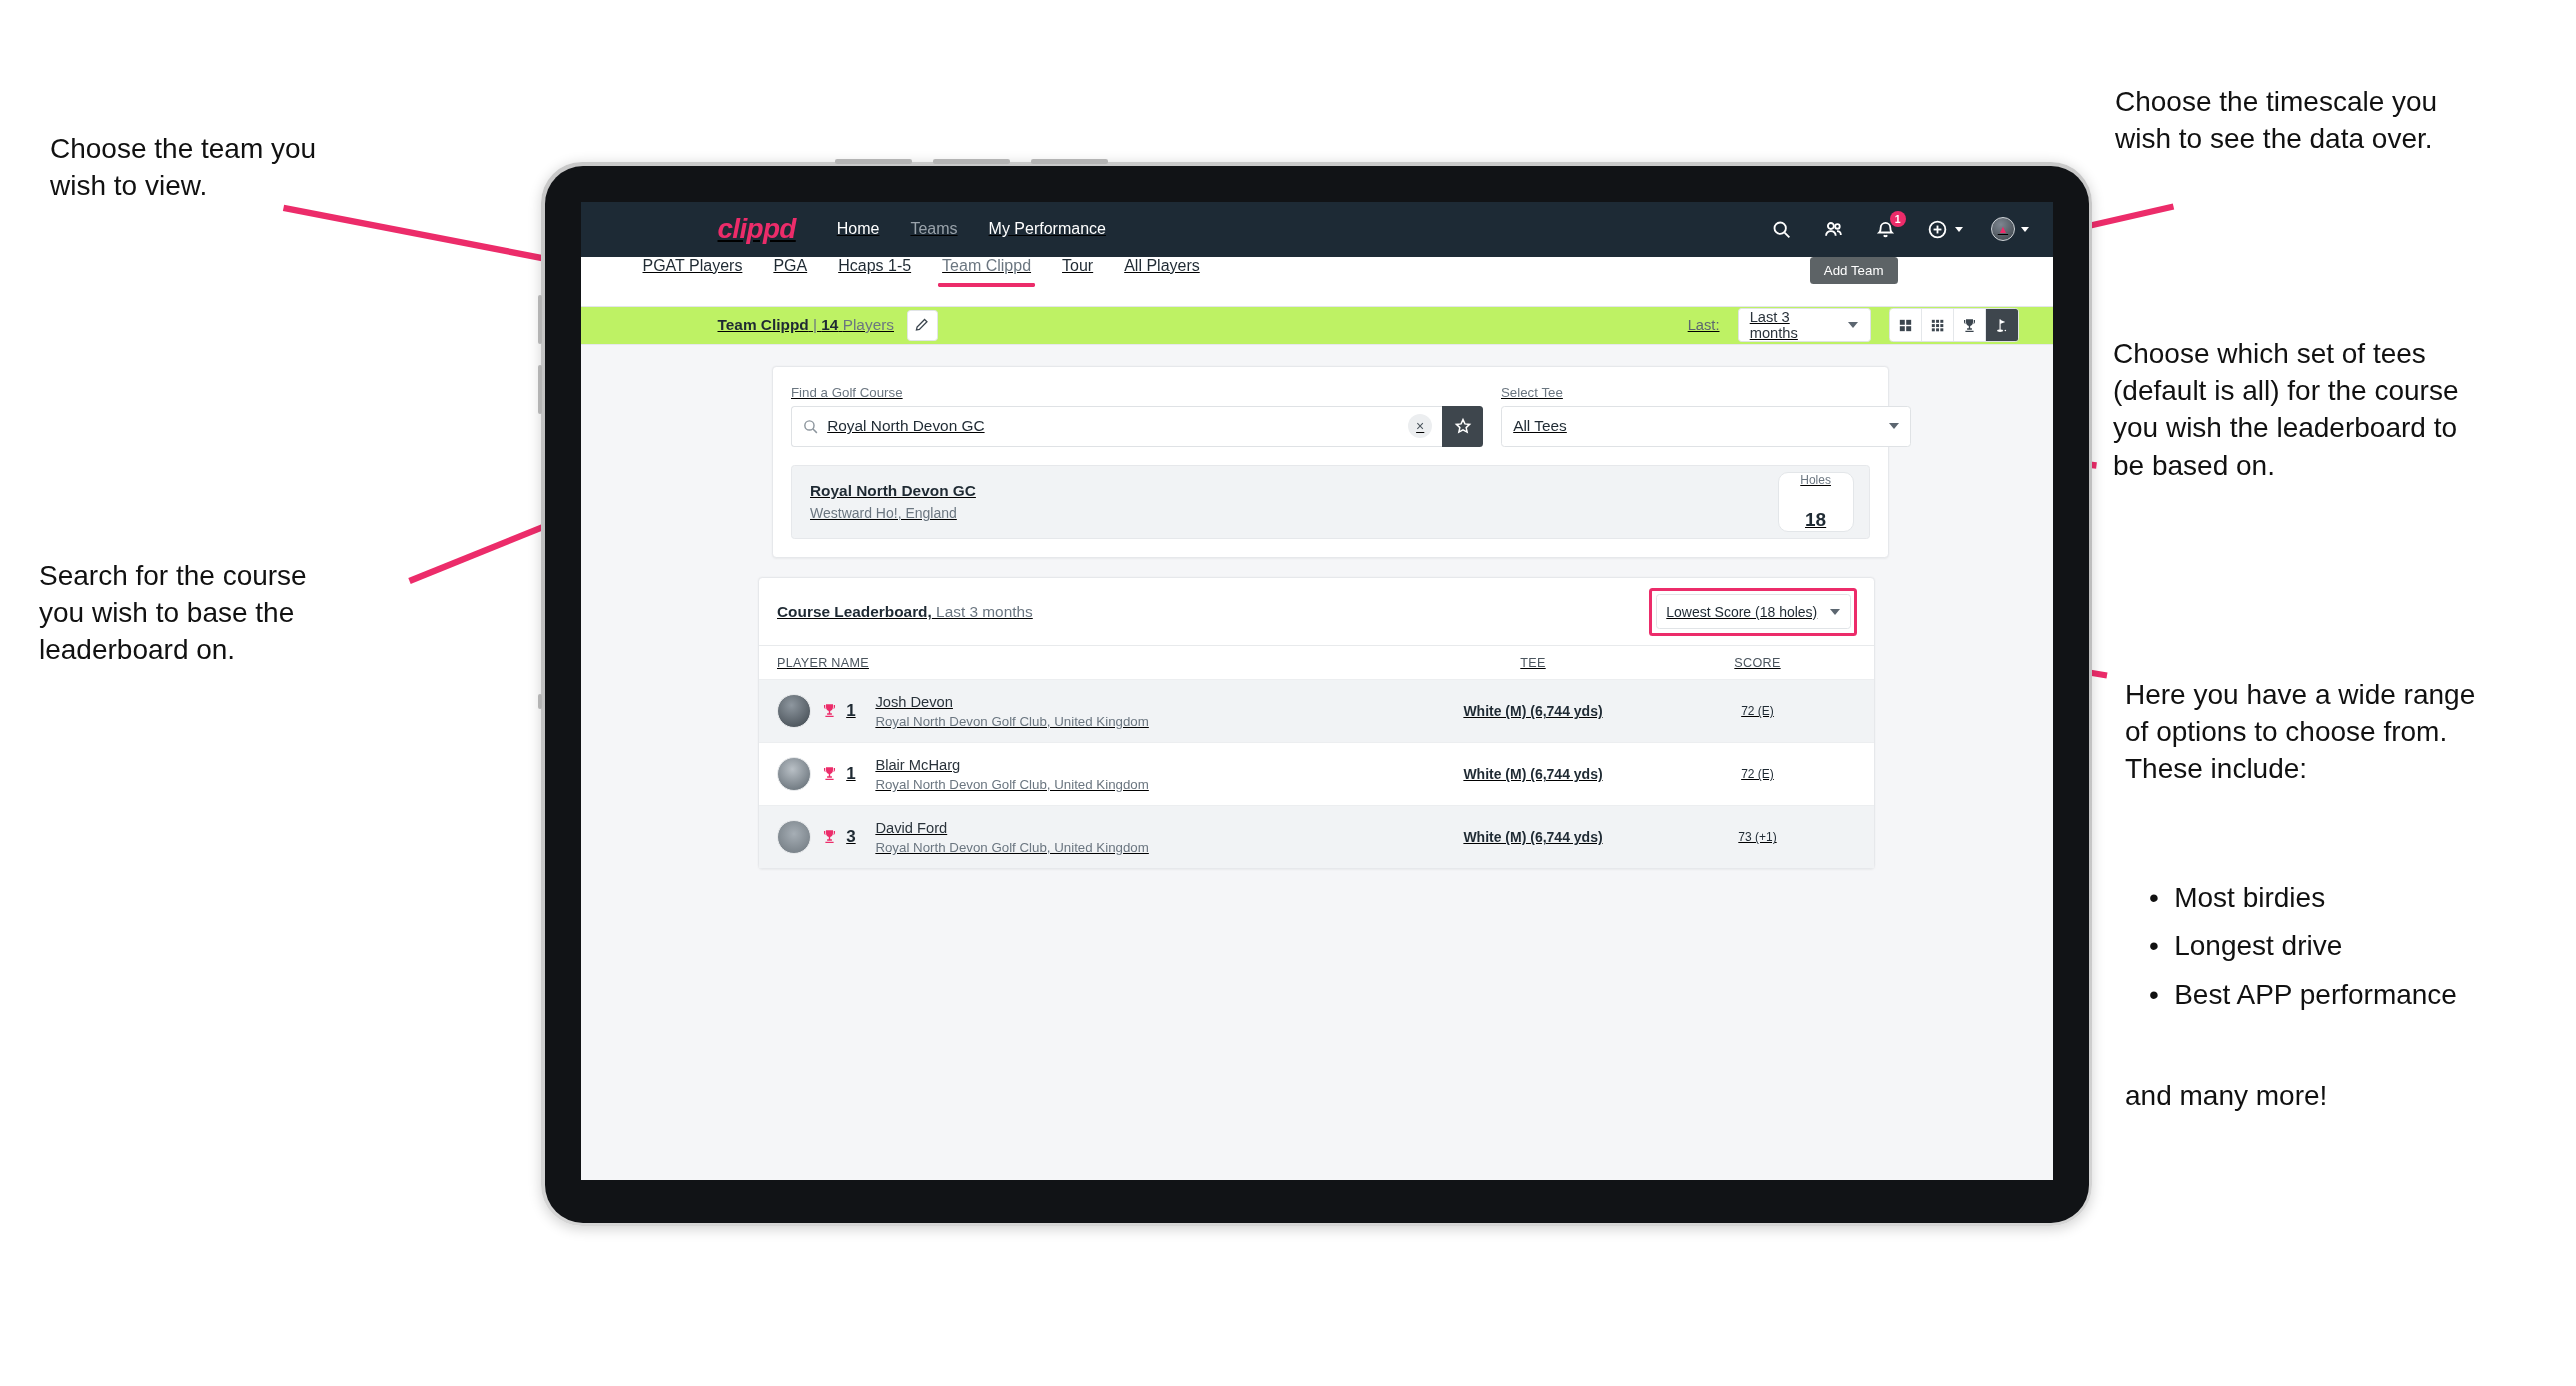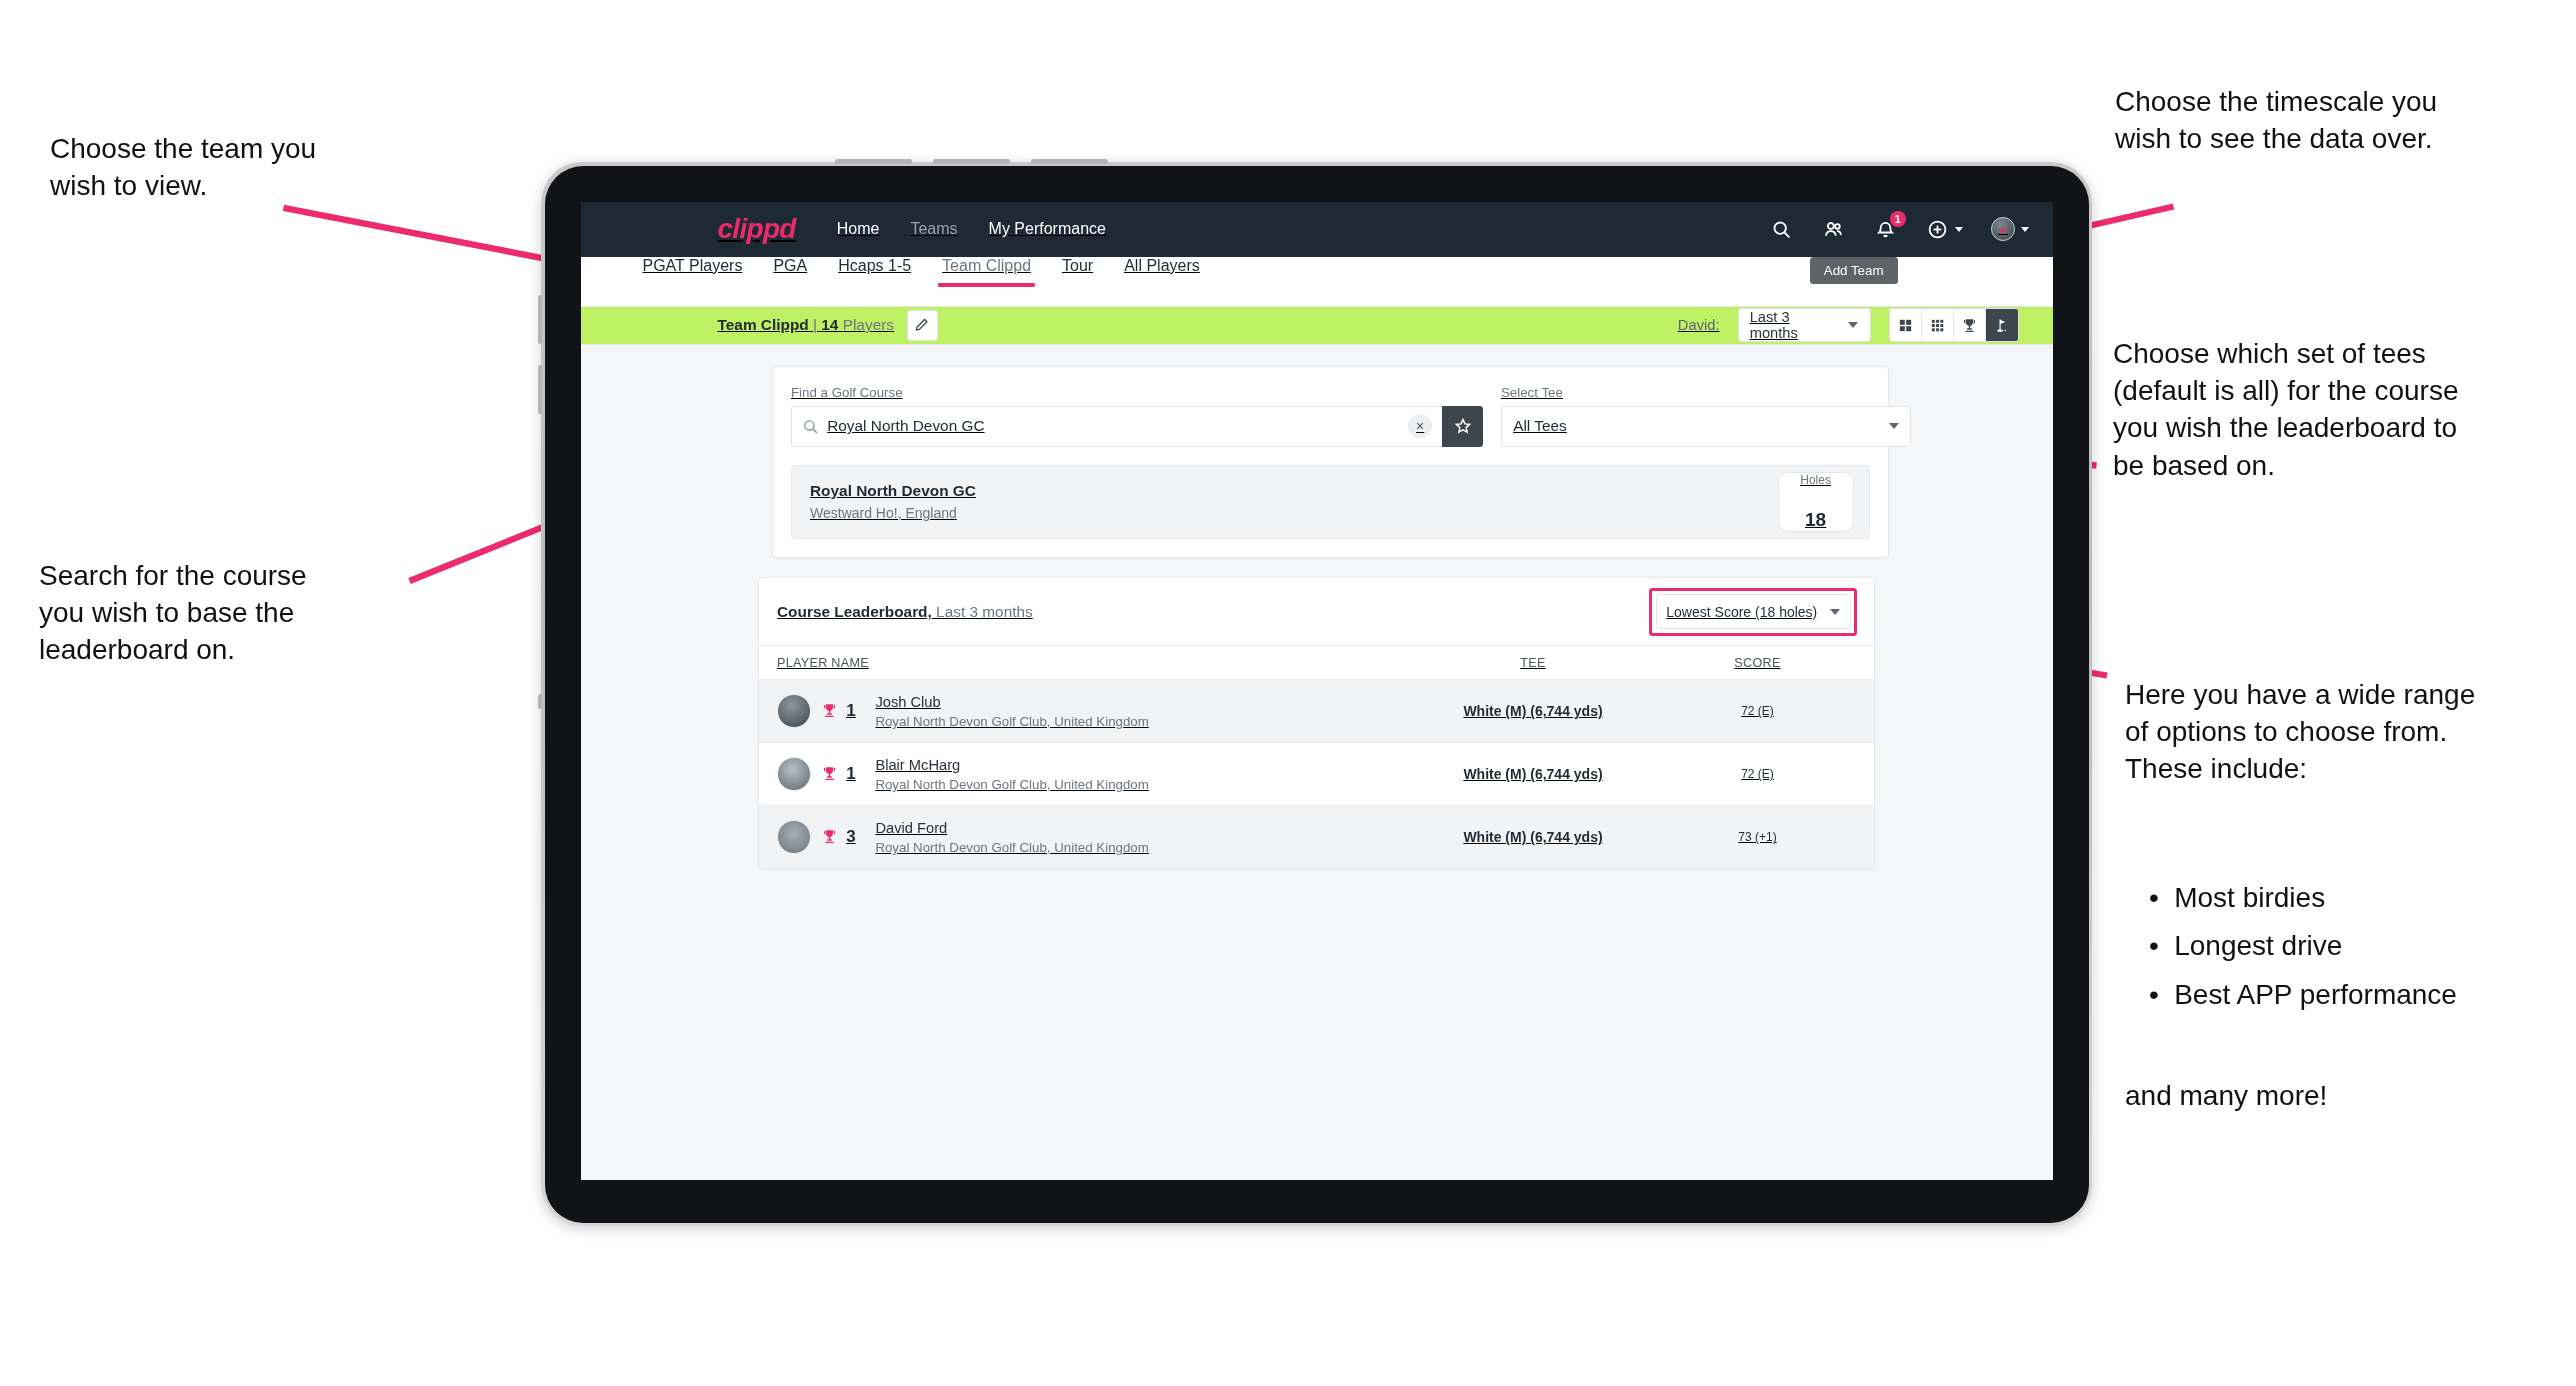"David:" span.show-label { text: David -> Last }
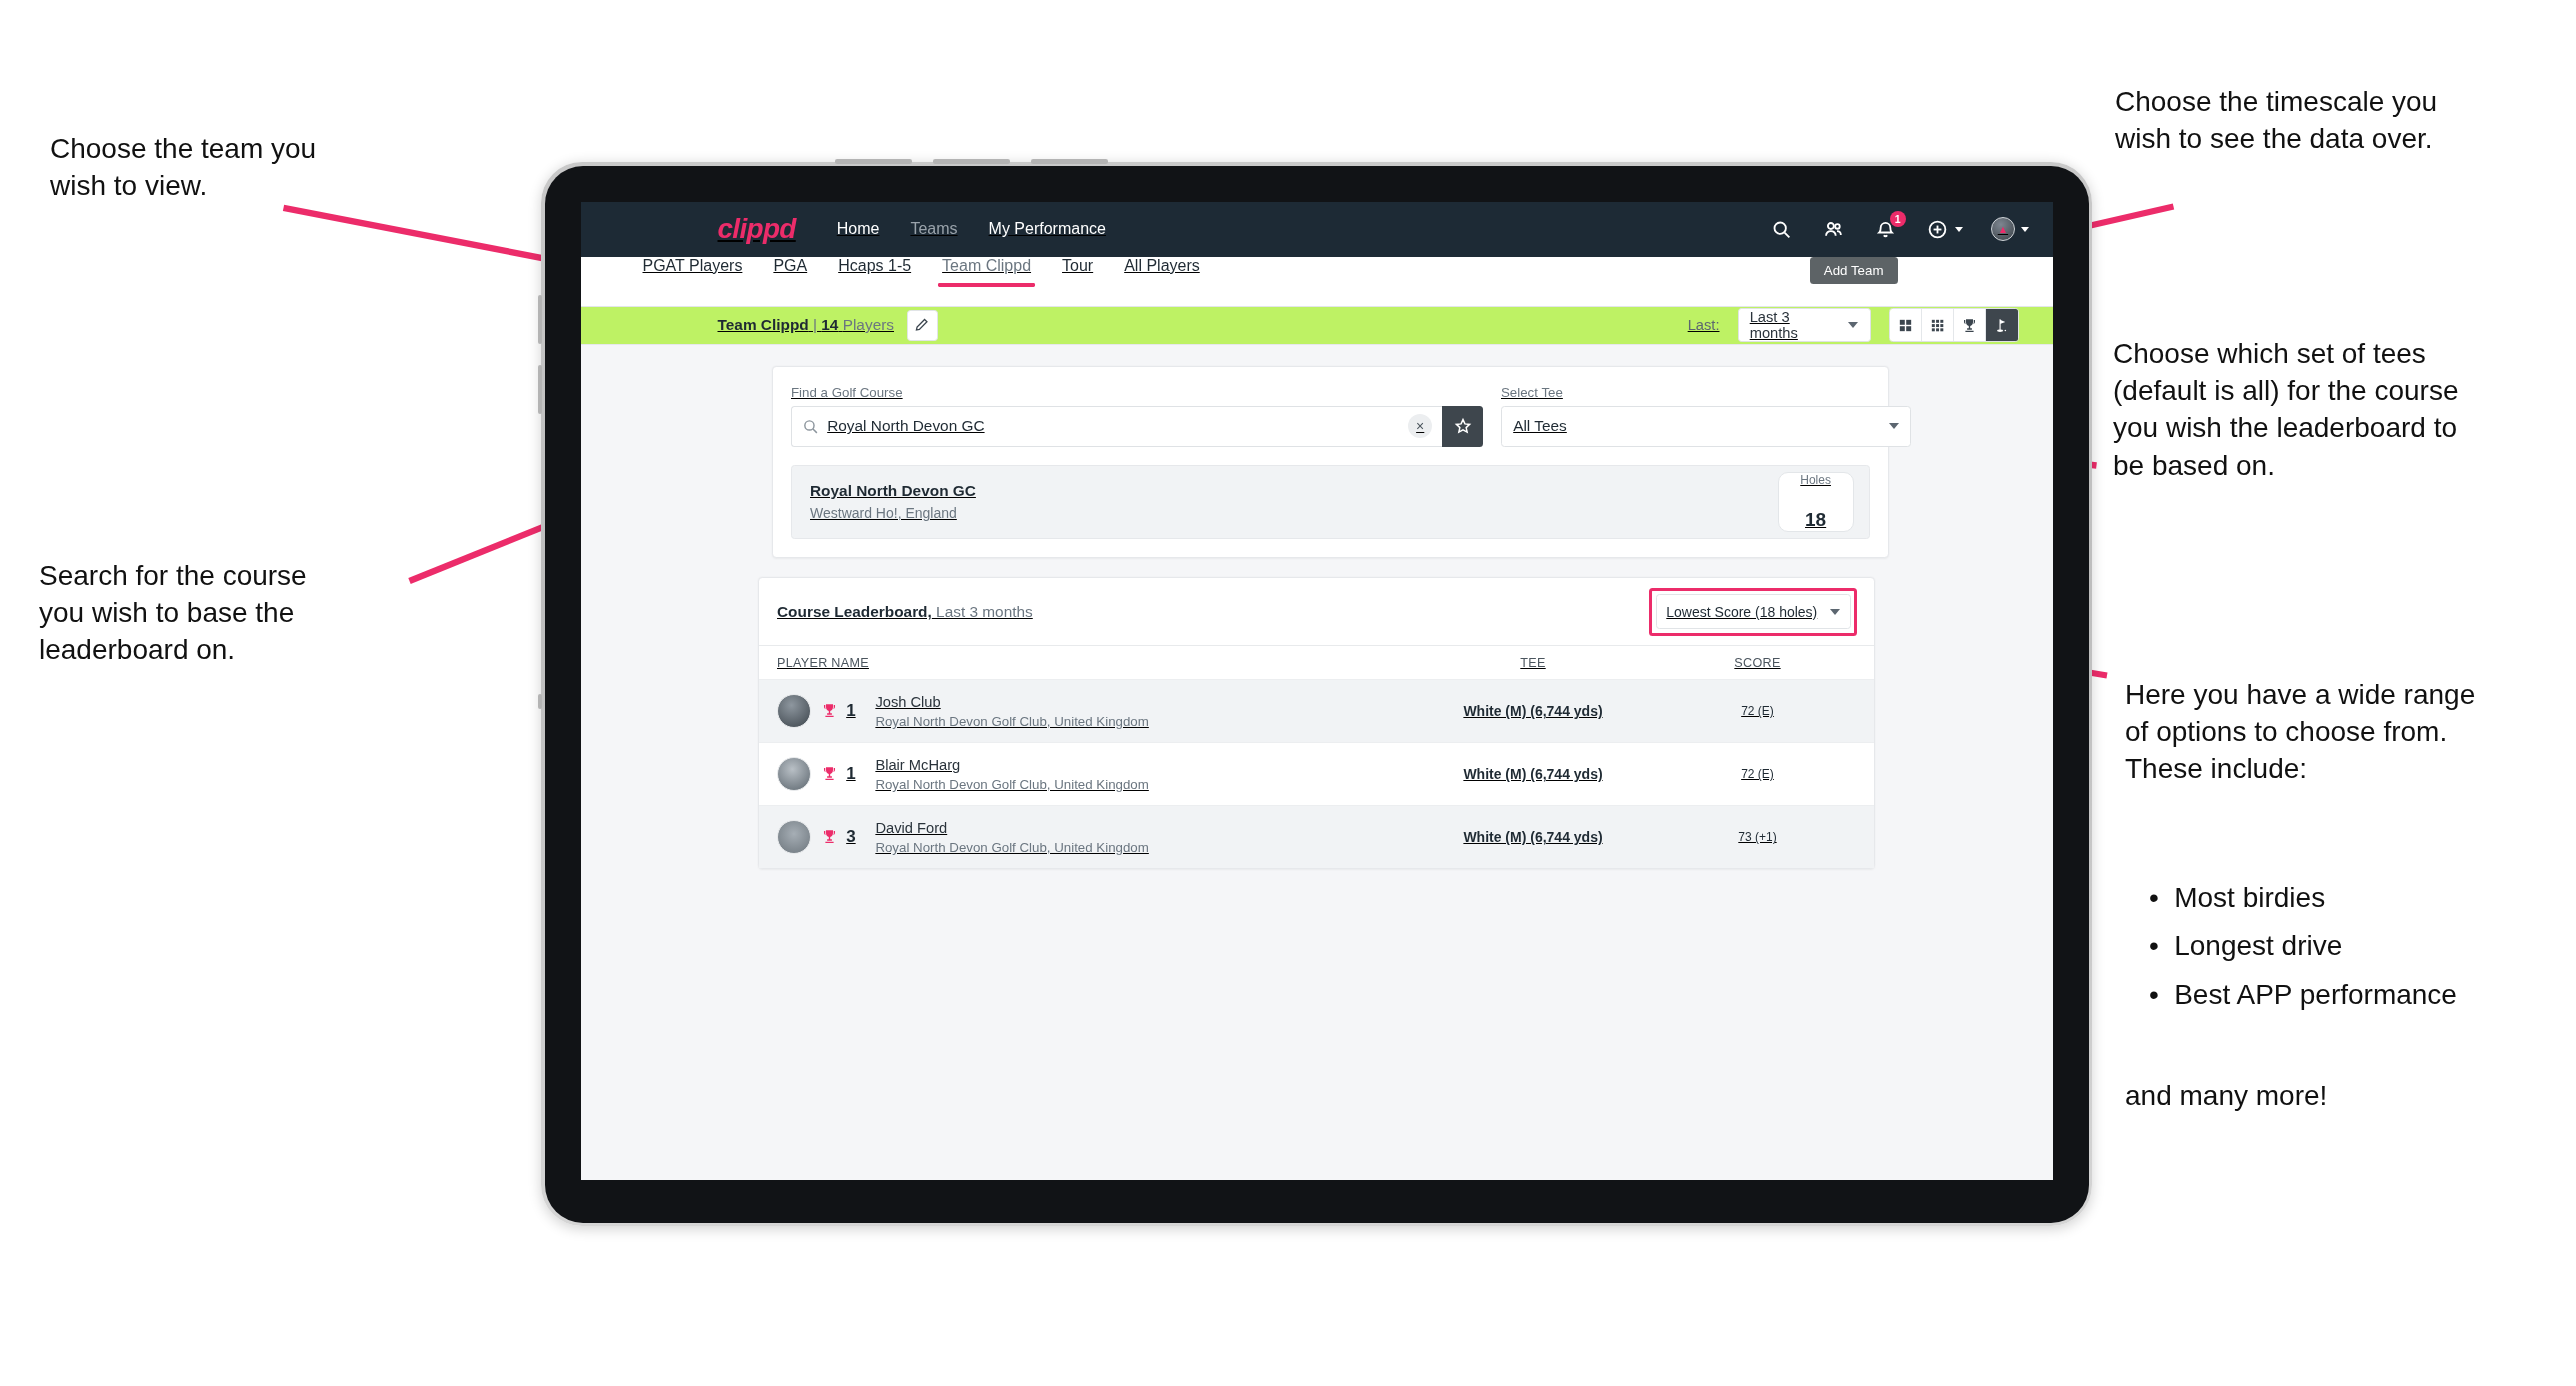"Josh Club" div.p-name { text: Club -> Devon }
